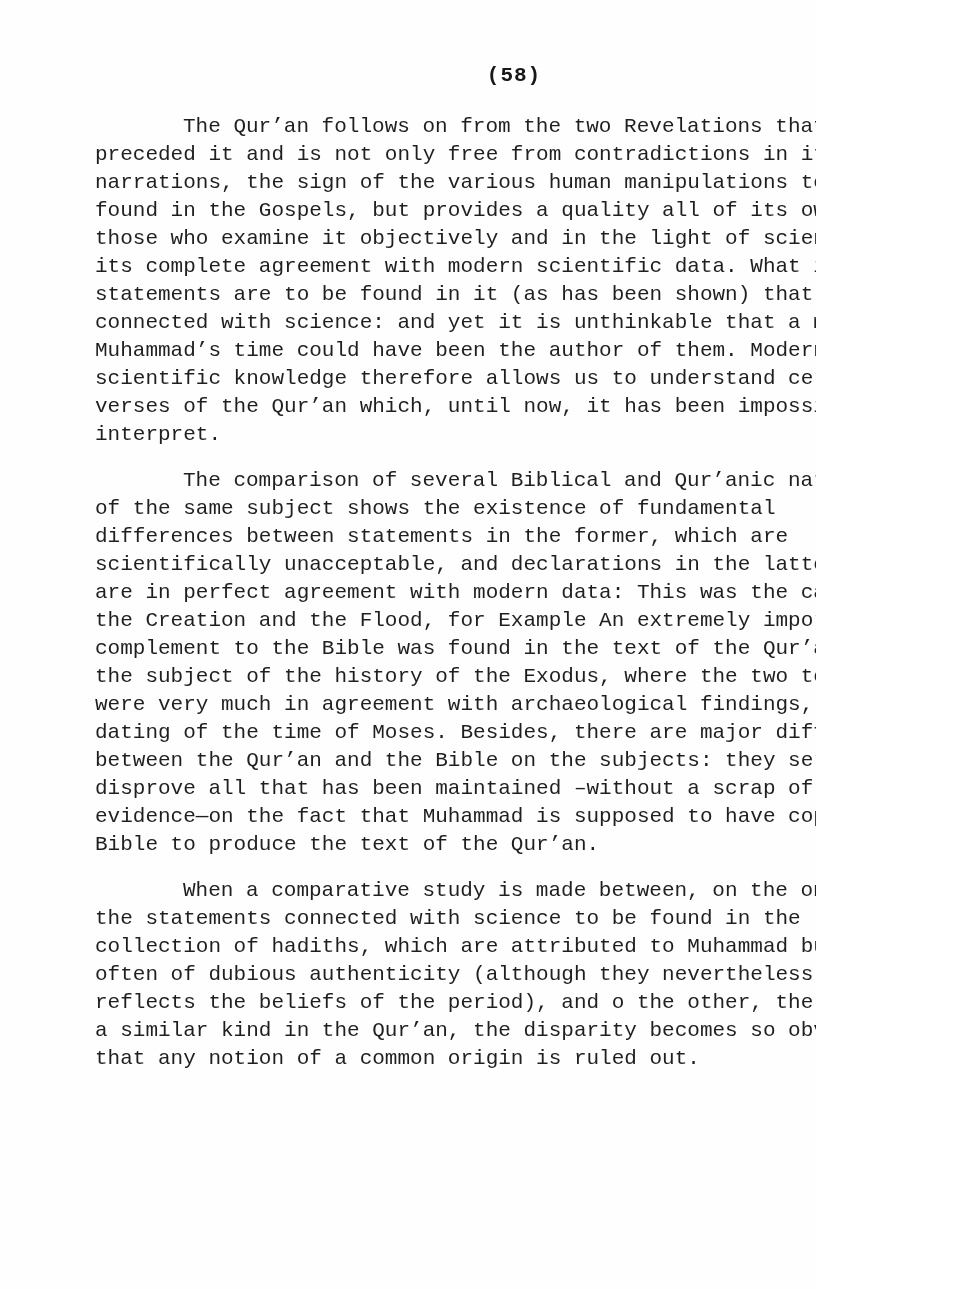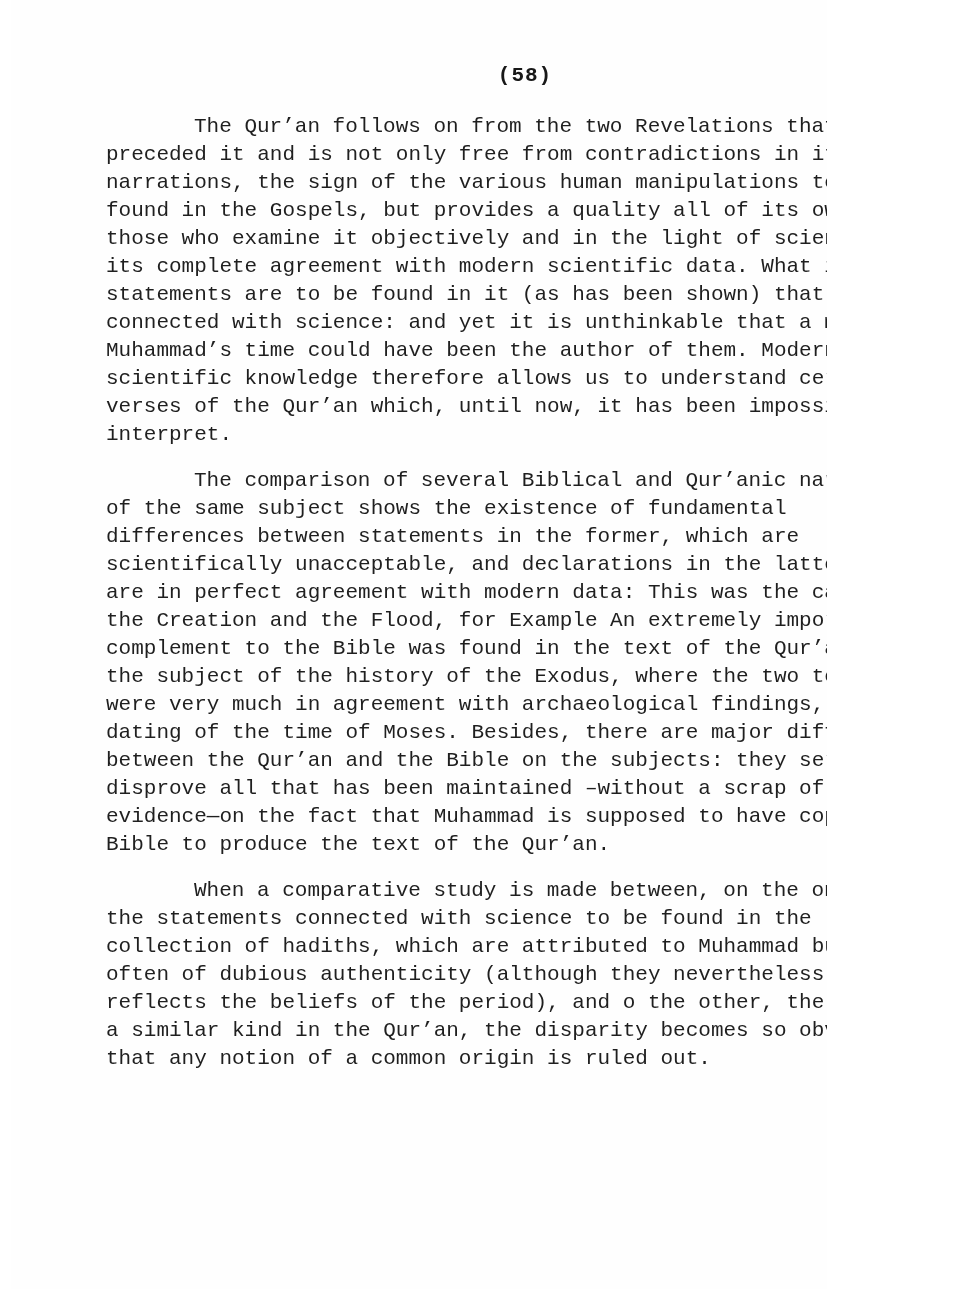"(58)" .page { margin-left: 11px -> none }
